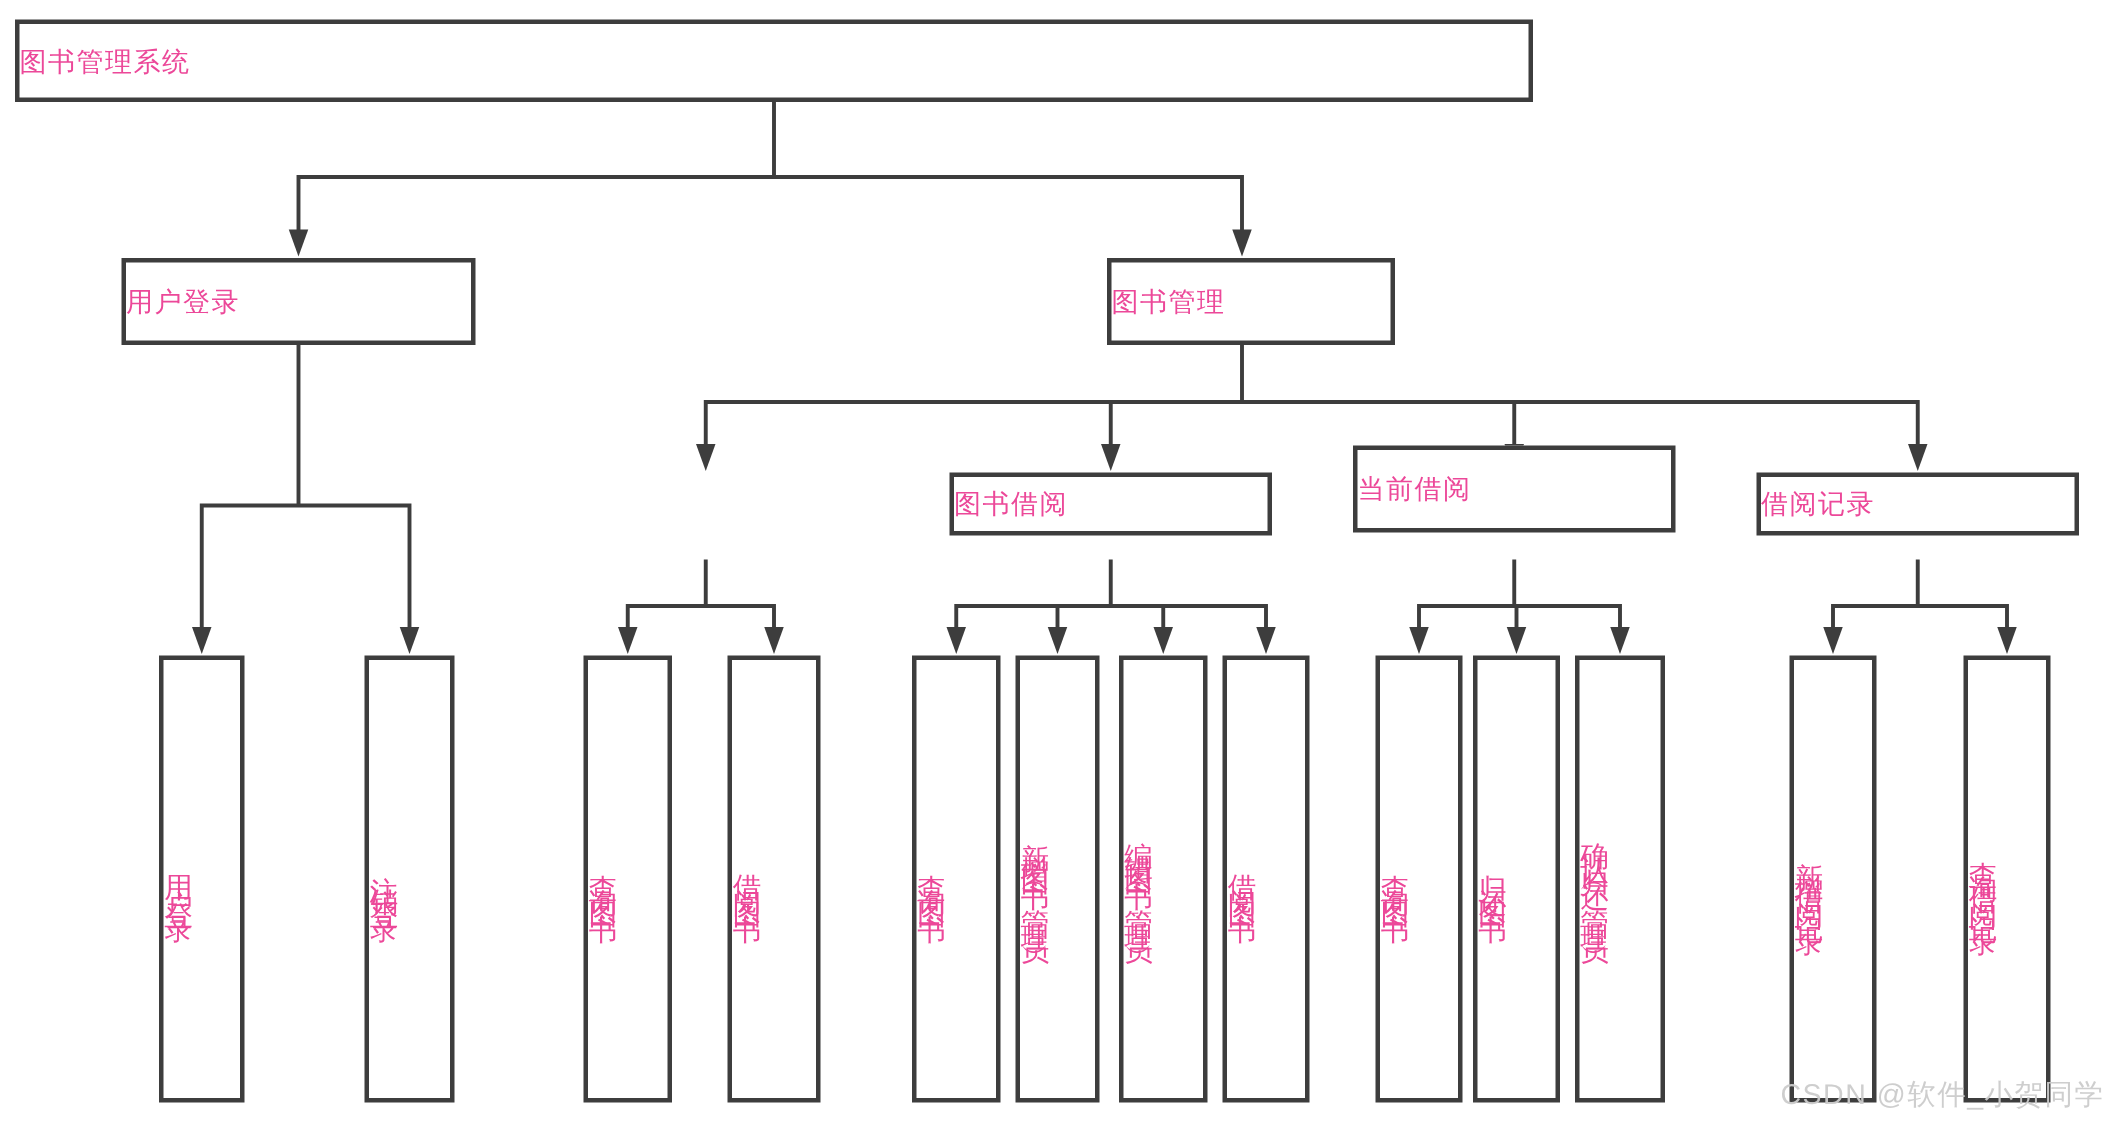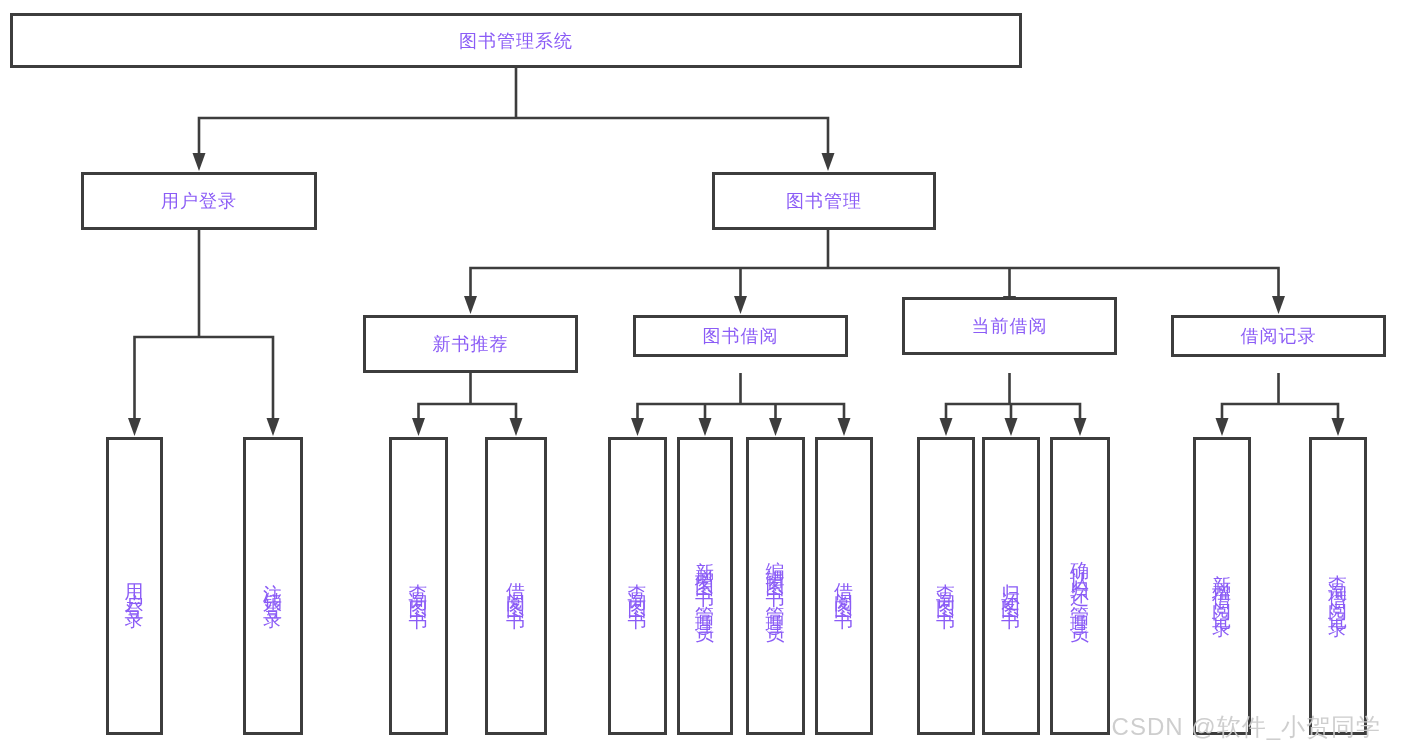"图书管理系统" .node { color: #8b5cf6 -> #ec4899; justify-content: center -> flex-start }
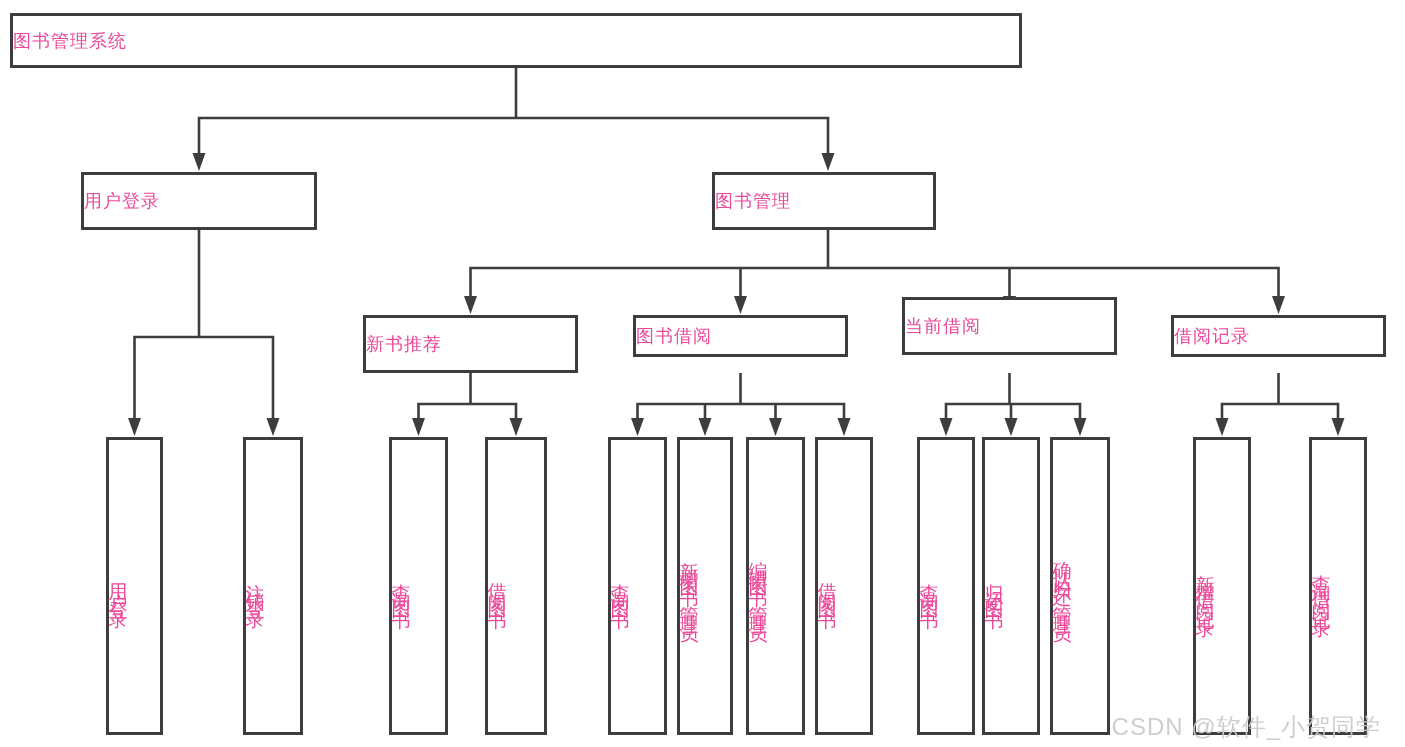"图书管理" div.node { left: 712px -> 738px; width: 224px -> 192px }
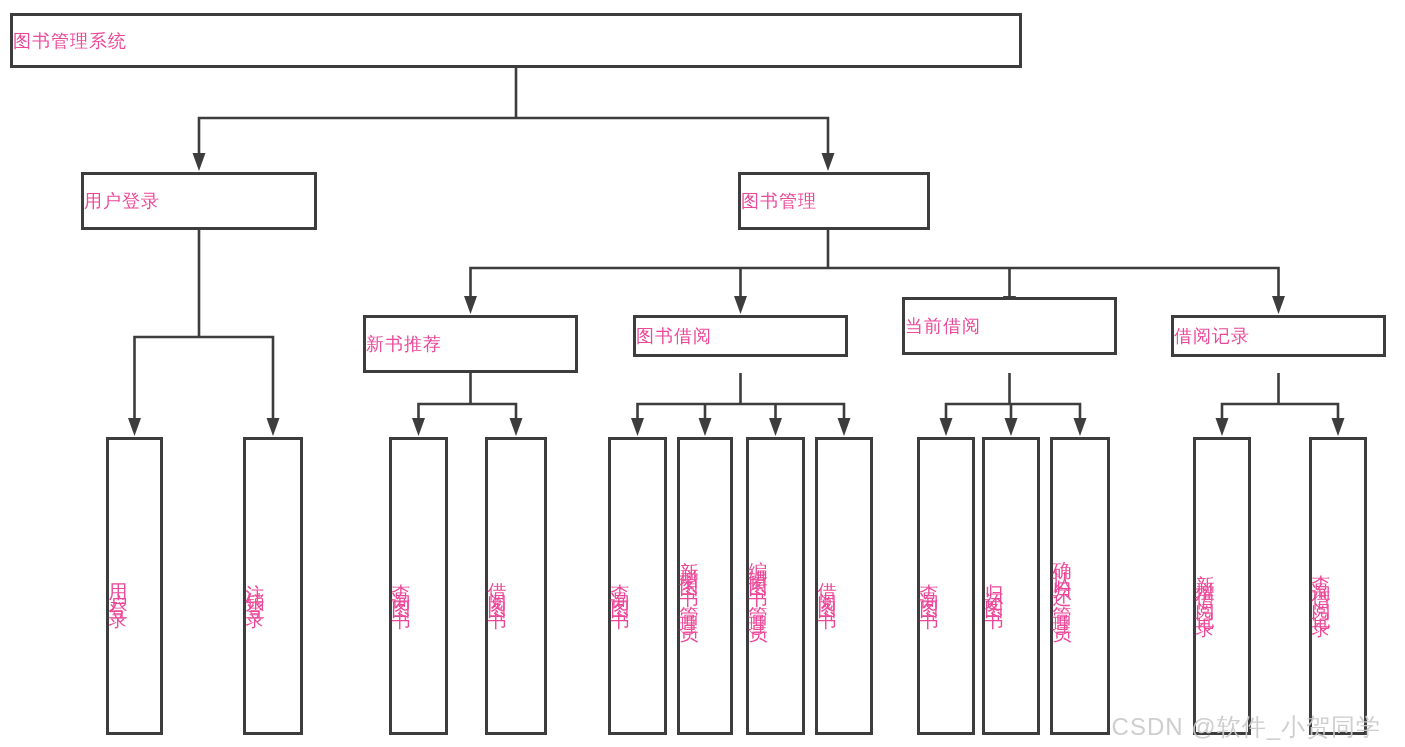"新书推荐" div.node { html: <div> <span>新书推荐</span> </div> -> none }
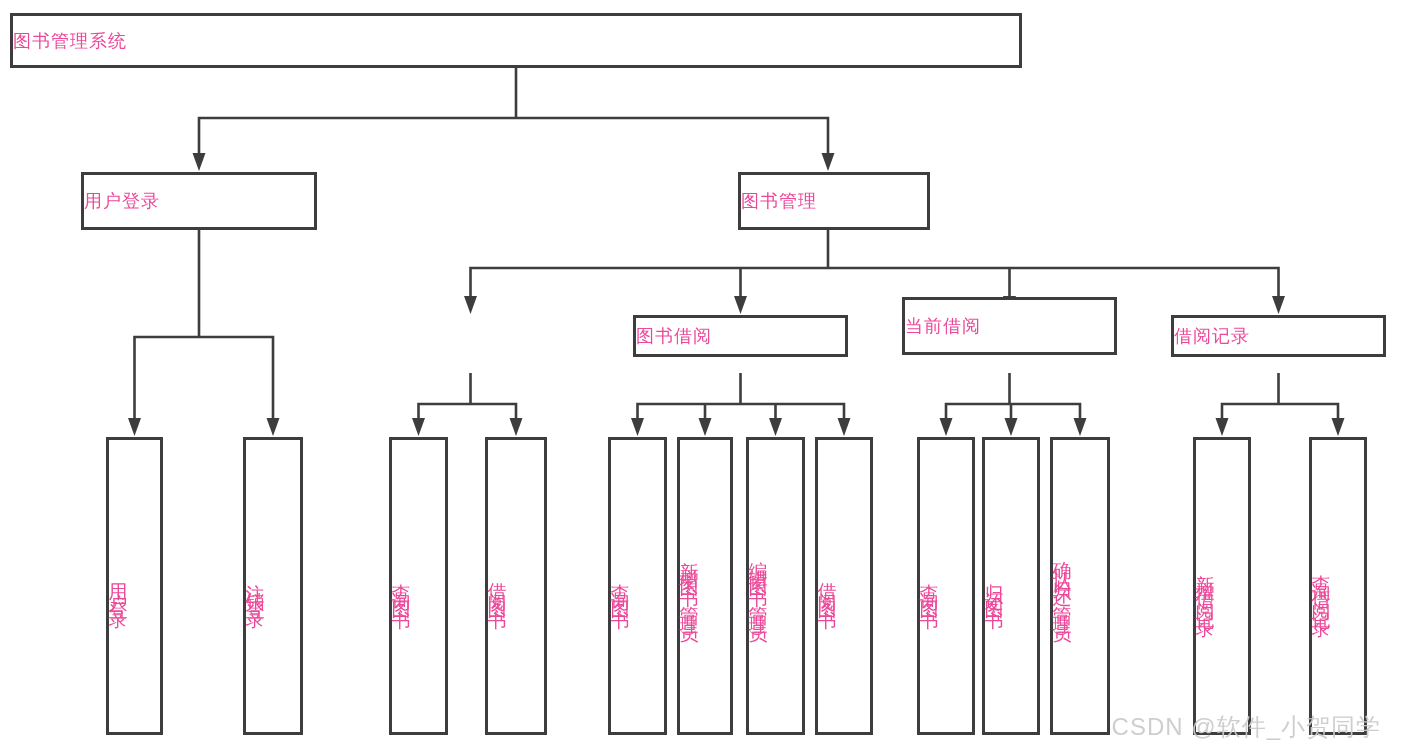"CSDN @软件_小贺同学" .watermark { font-size: 24px -> 19px; right: 24px -> 2px }
